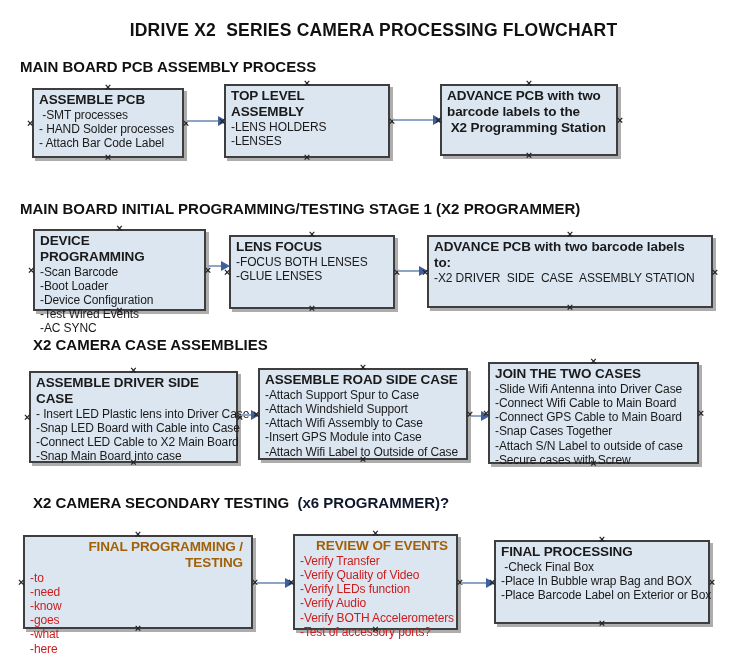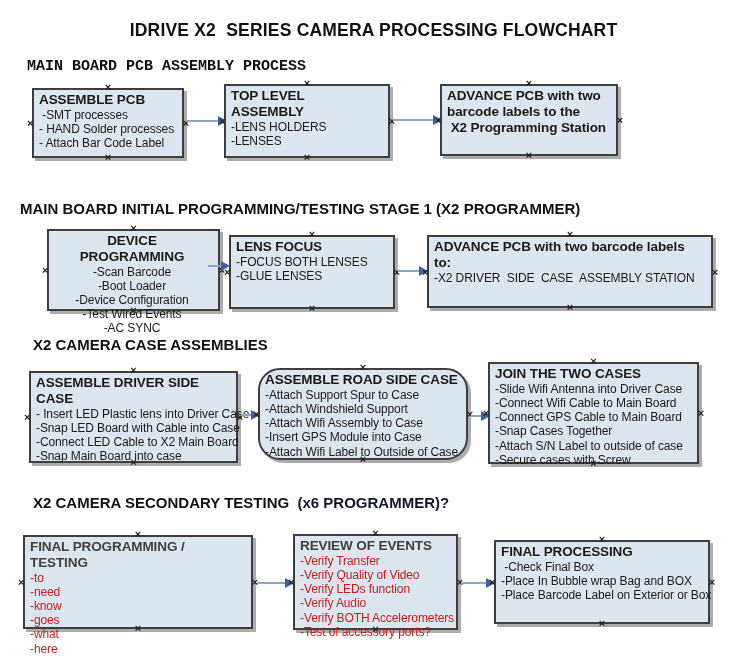"MAIN BOARD PCB ASSEMBLY PROCESS" div.section-heading { font-family: Liberation Mono, monospace -> none; left: 27px -> 20px }
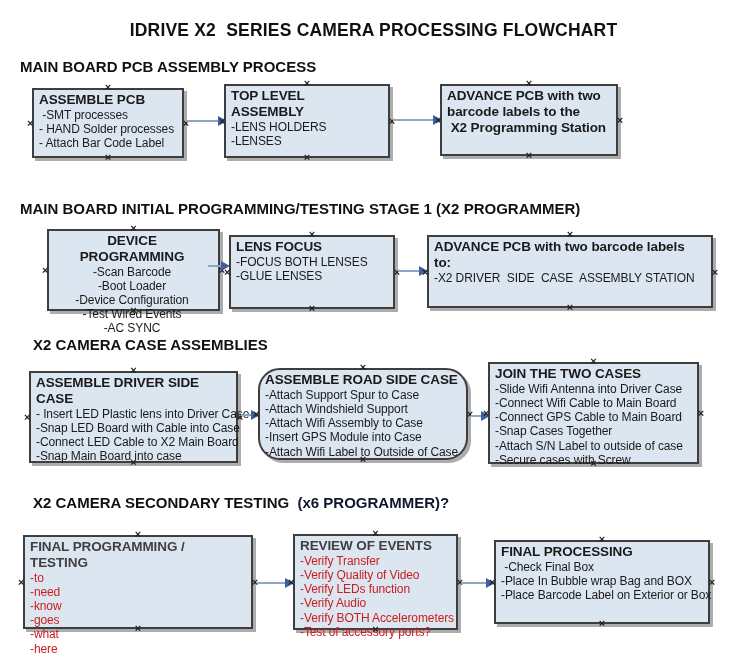"DEVICE PROGRAMMING" div.box { left: 47px -> 33px; text-align: center -> none }
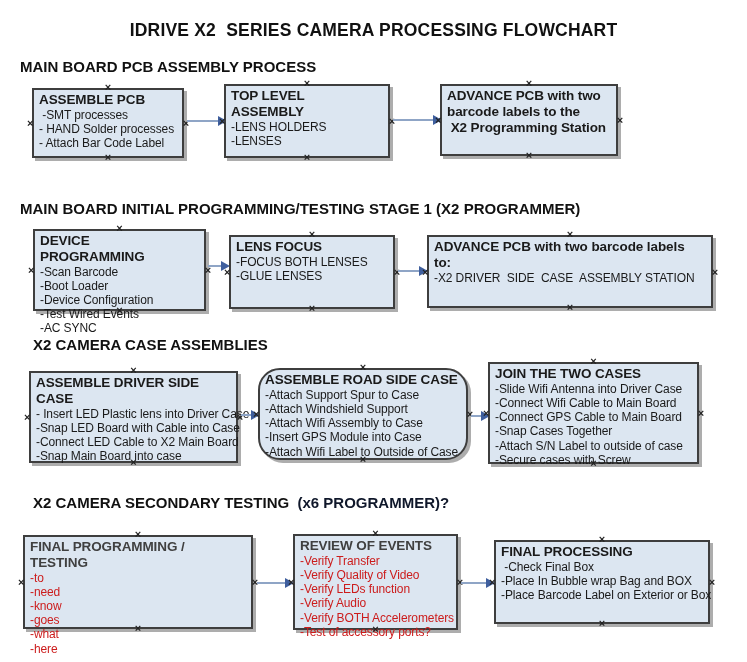"ASSEMBLE ROAD SIDE CASE" div.box { border-radius: 22px -> none }
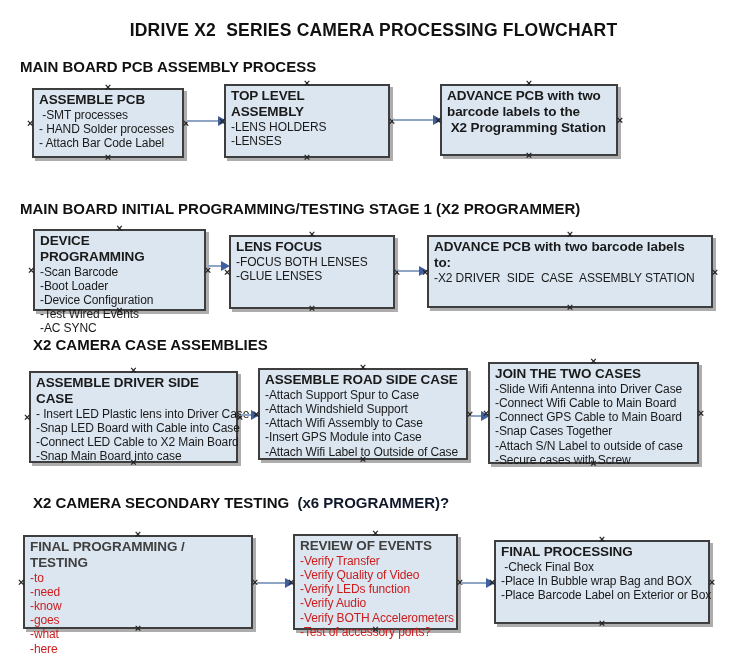"FINAL PROGRAMMING / TESTING" .red-box .hdr { color: #404040 -> #a16207; text-align: none -> right }
